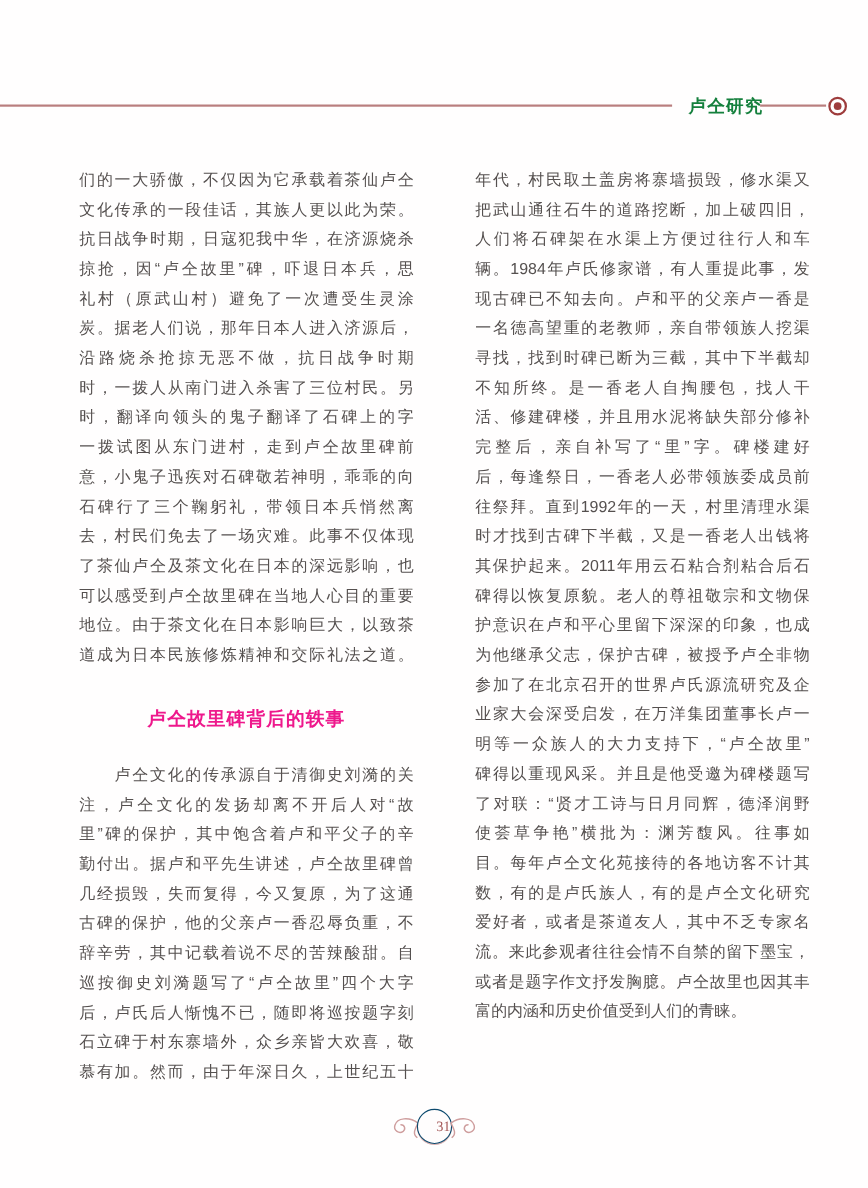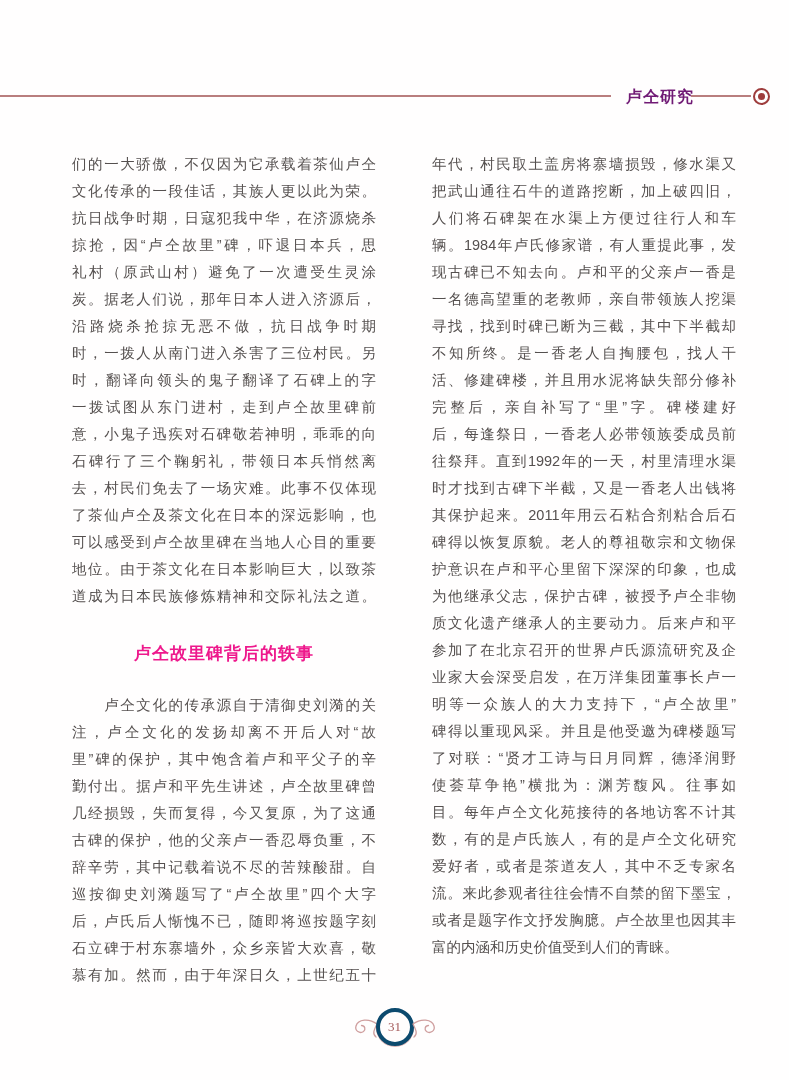"卢仝研究" .header-title { color: #701a75 -> #15803d }
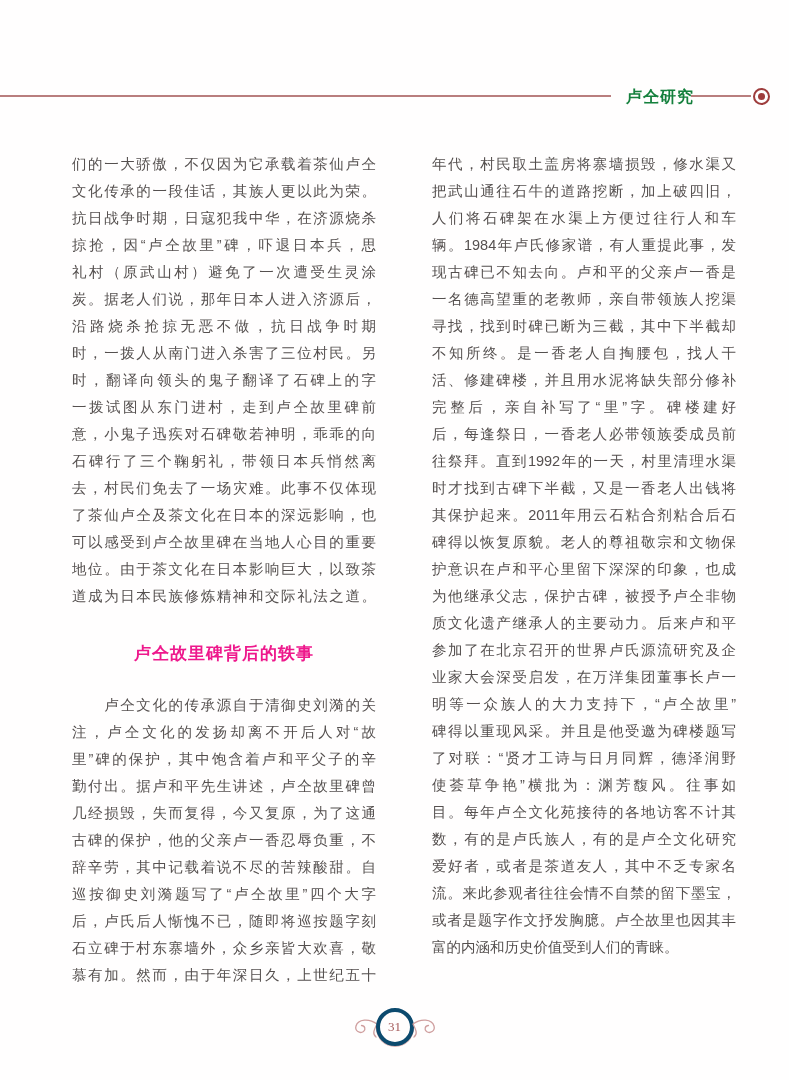"质文化遗产继承人的主要动力。后来卢和平" div.tline { html: <div>质文化遗产继承人的主要动力。后来卢和平</div> -> none }
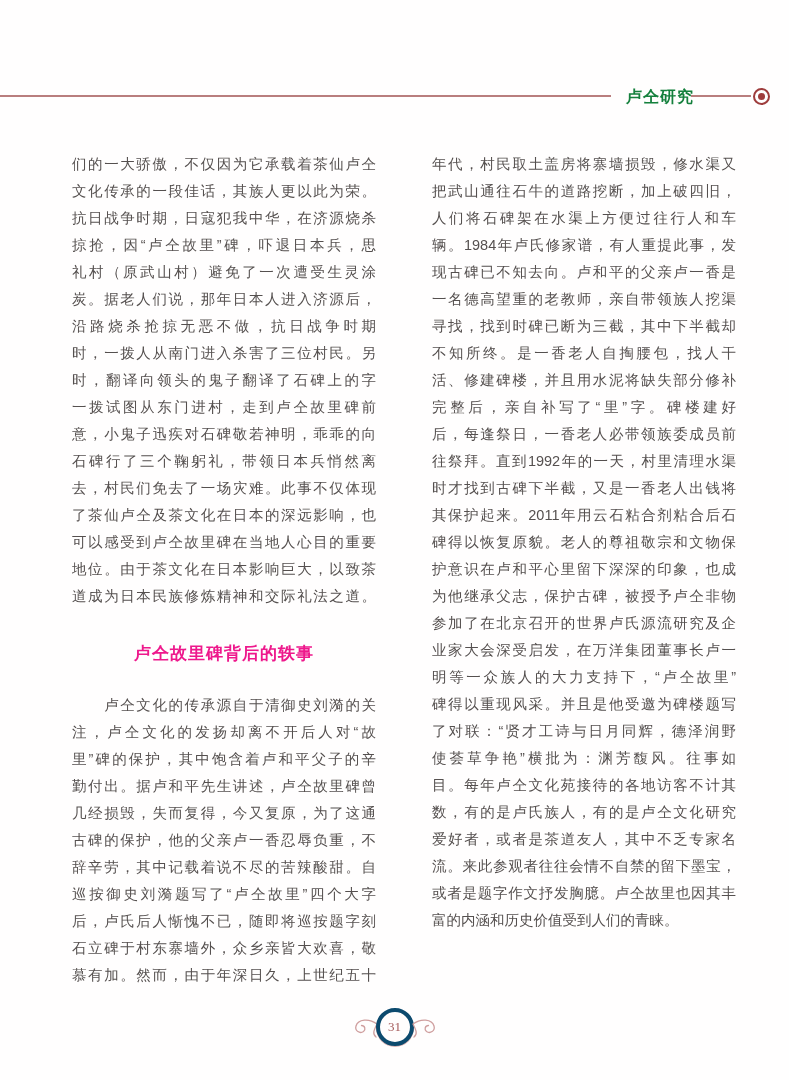"31" .page-circle { border: 4px solid #0c4a6e -> 1px solid #0c4a6e; justify-content: center -> flex-end }
